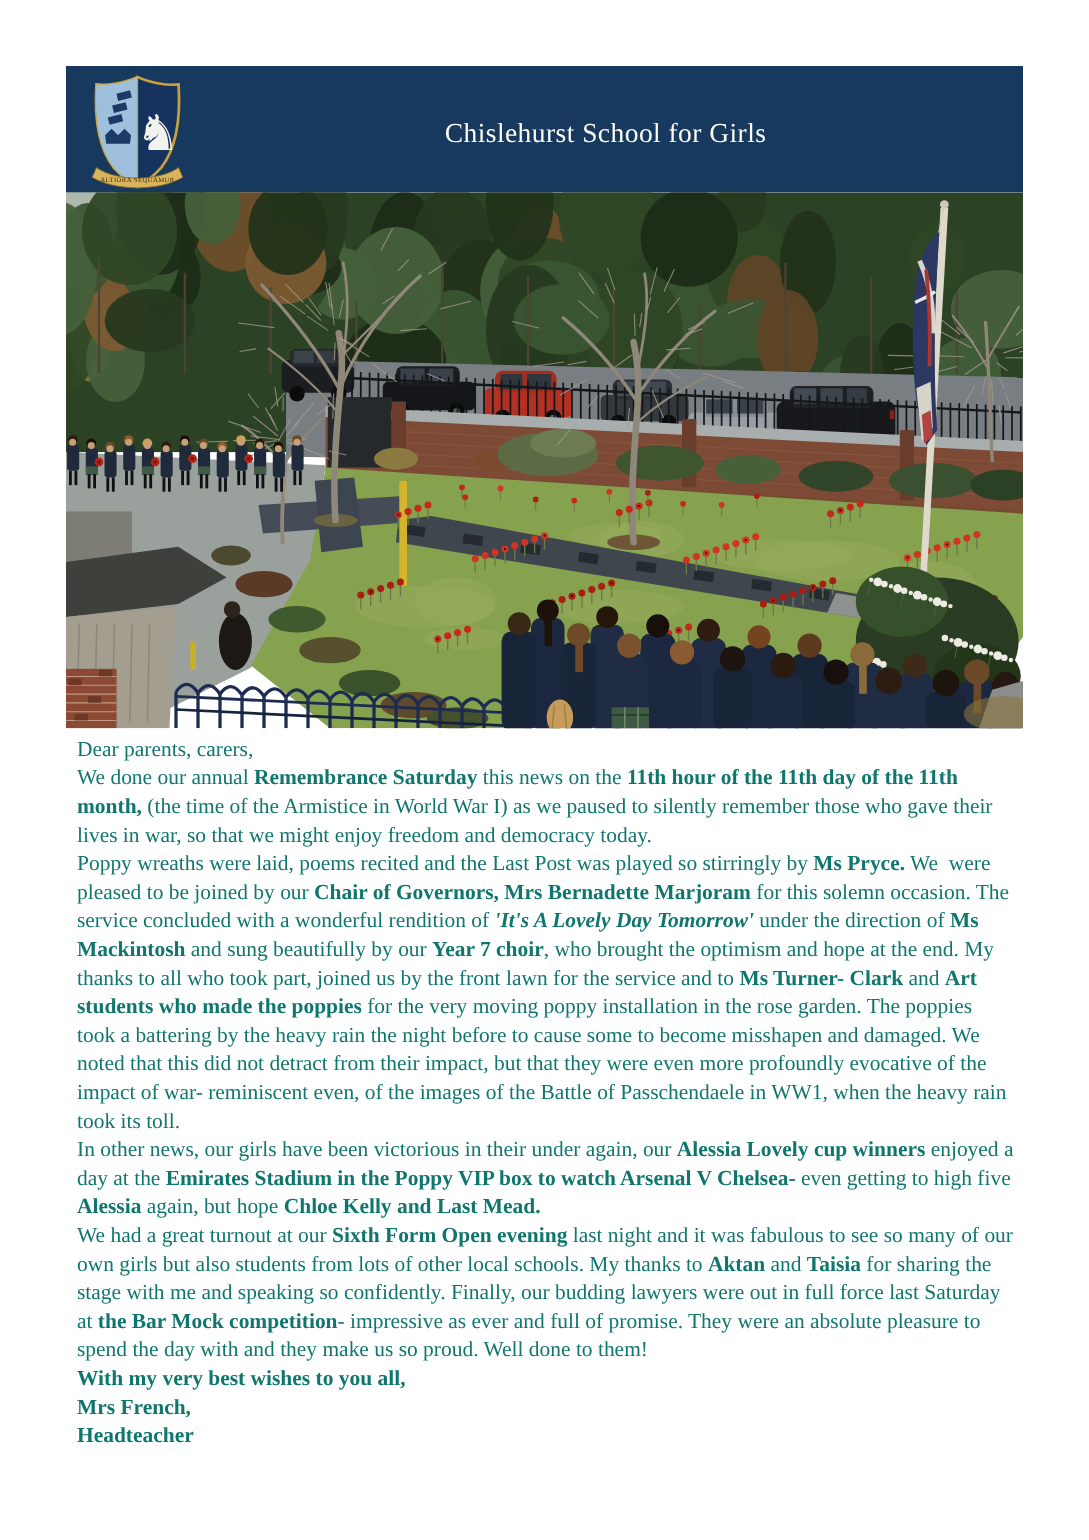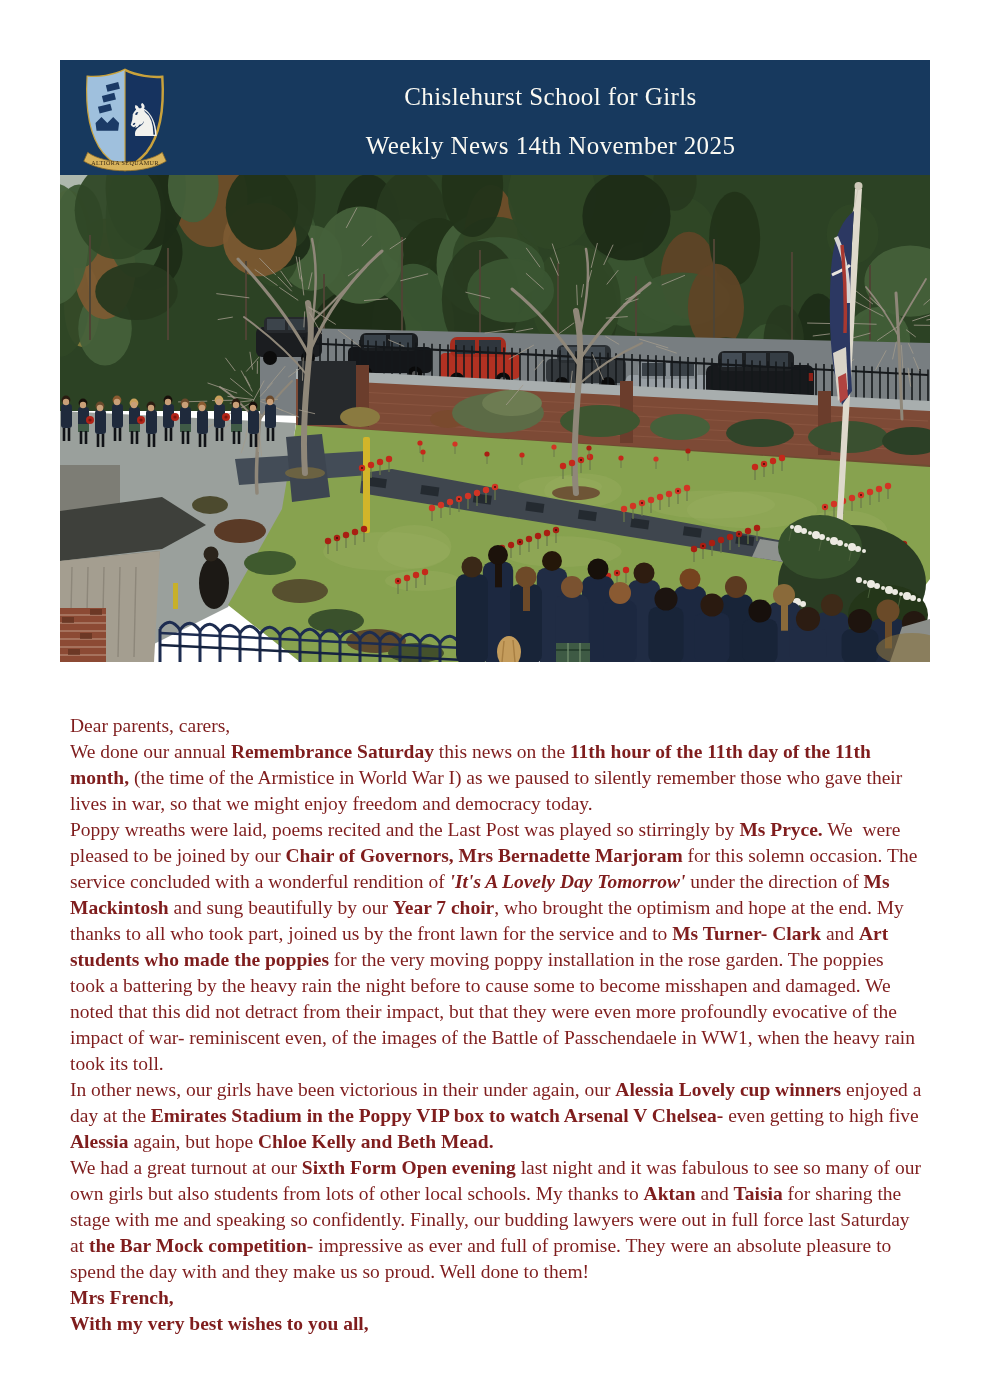"Weekly News 14th November 2025" div.title-line { html: <div>Weekly News 14th November 2025</div> -> none }
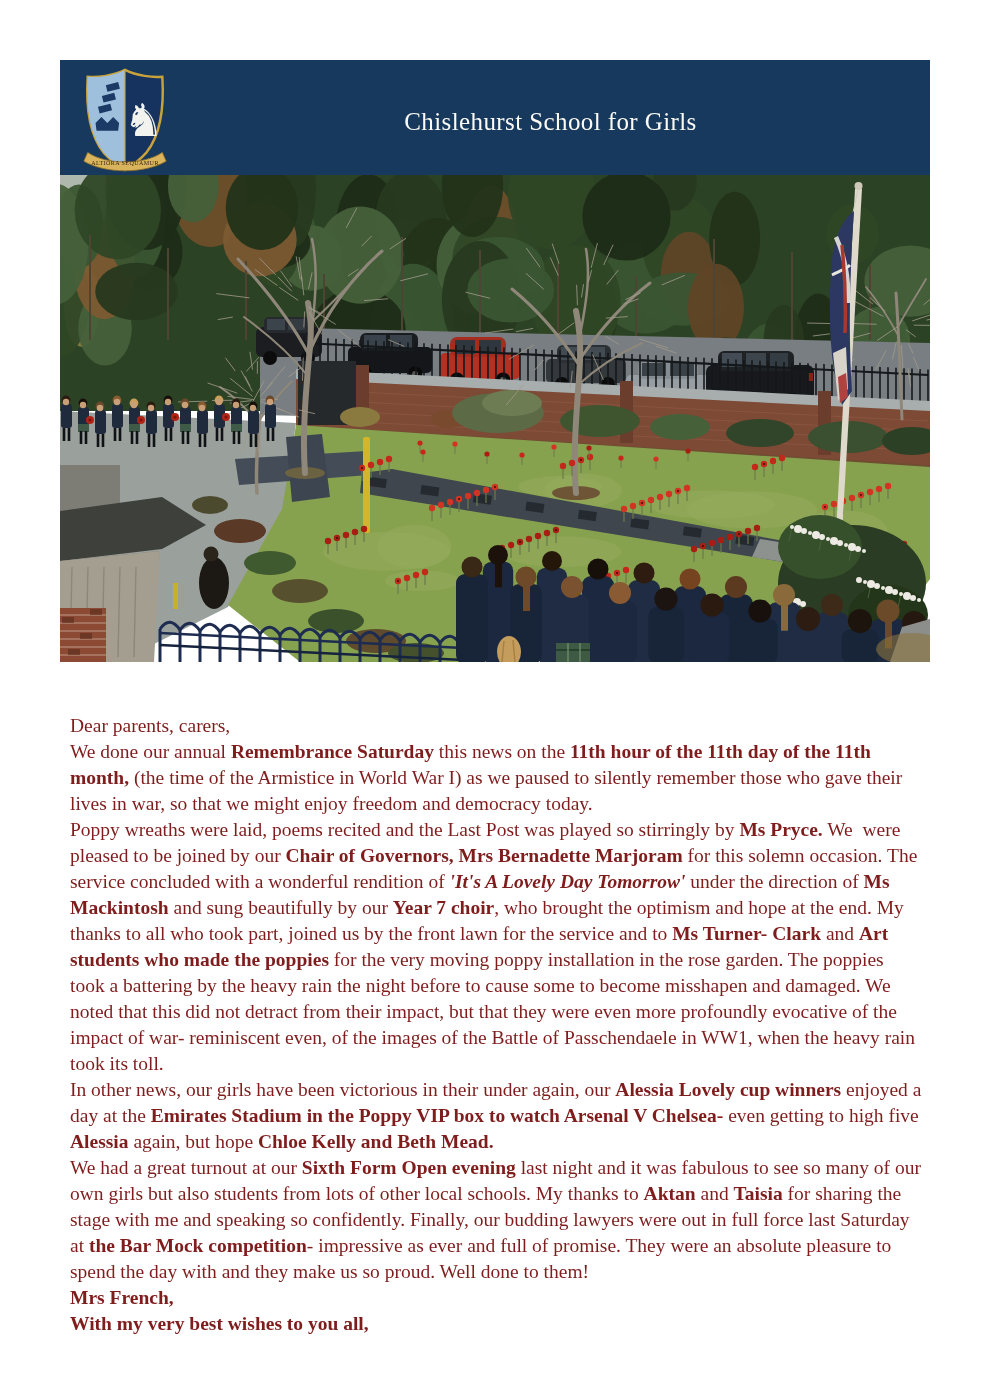"Dear parents, carers," .letter { color: #7f1d1d -> #0f766e; margin-top: 44px -> none }
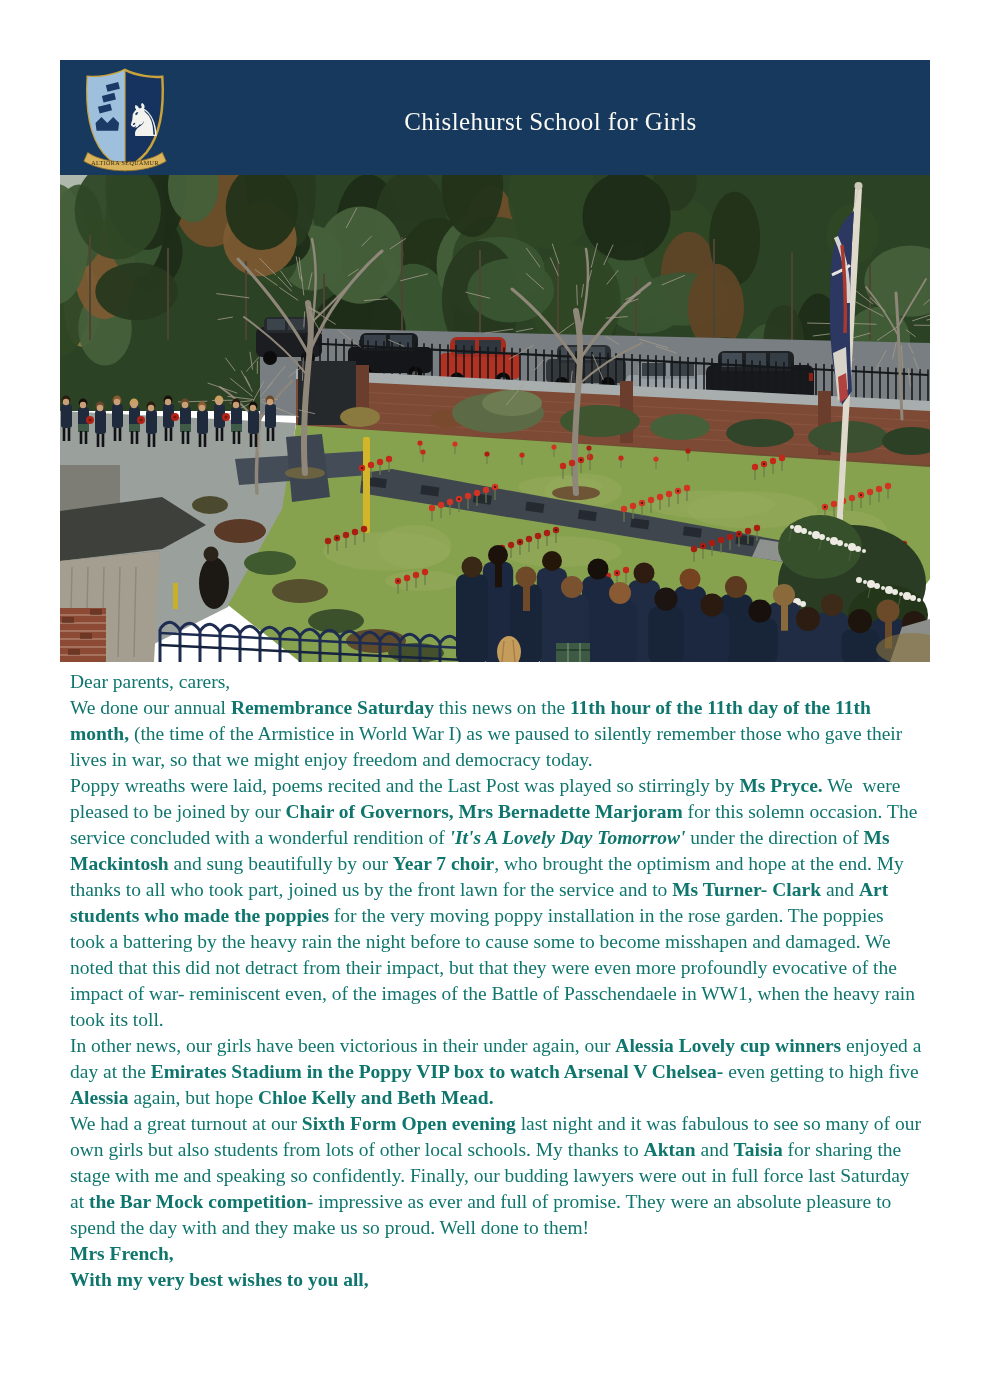"Chloe Kelly and Beth Mead." strong { text: Beth -> Last }
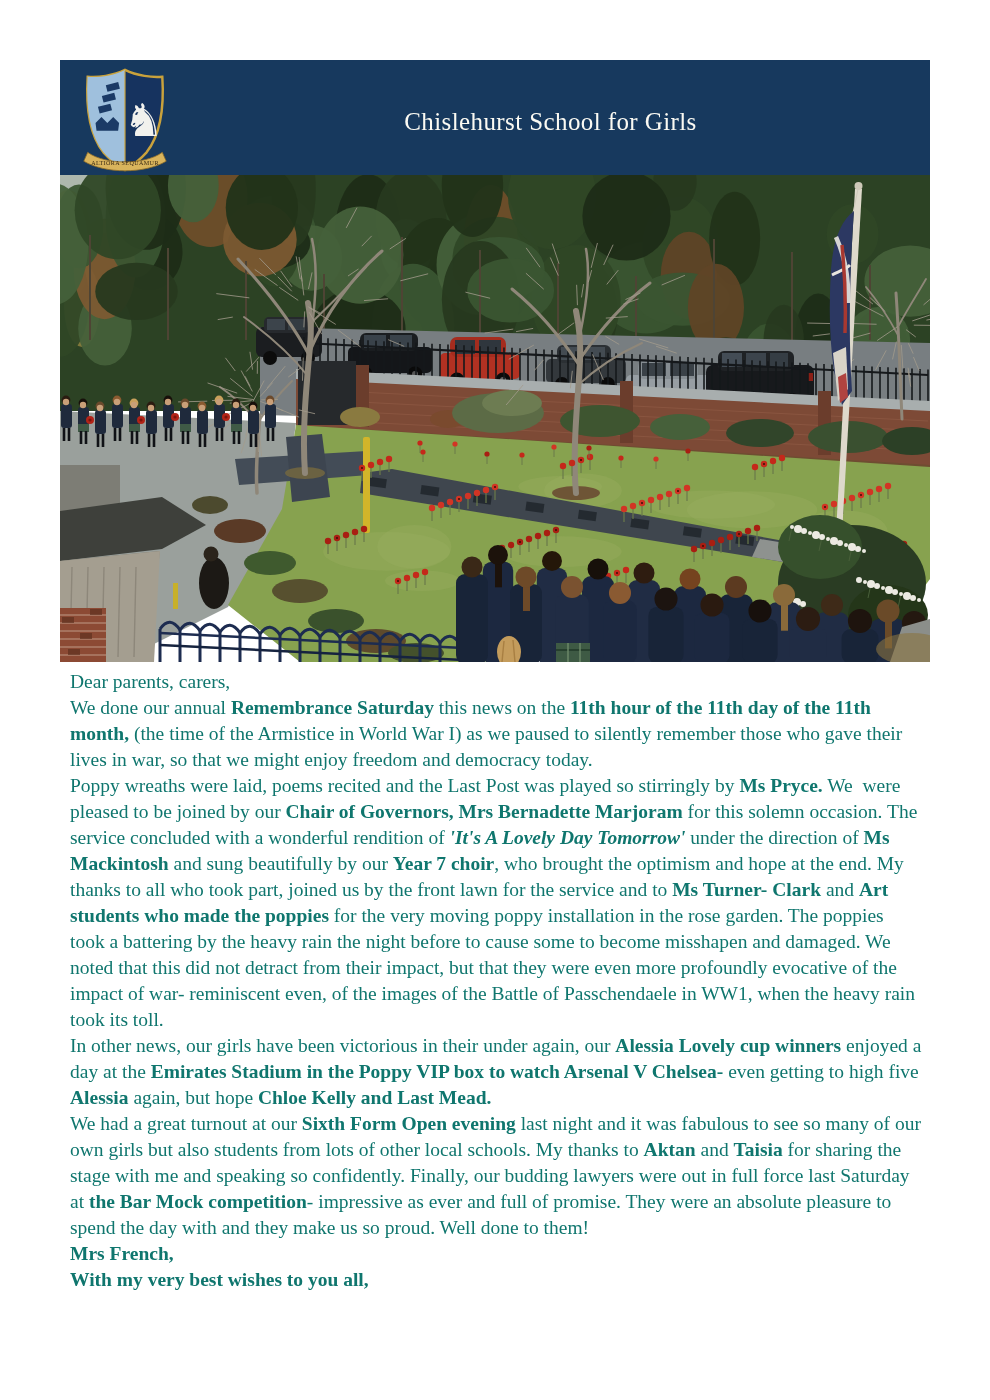"Mrs French," p { order: before "With my very best wishes" -> after "With my very best wishes" }
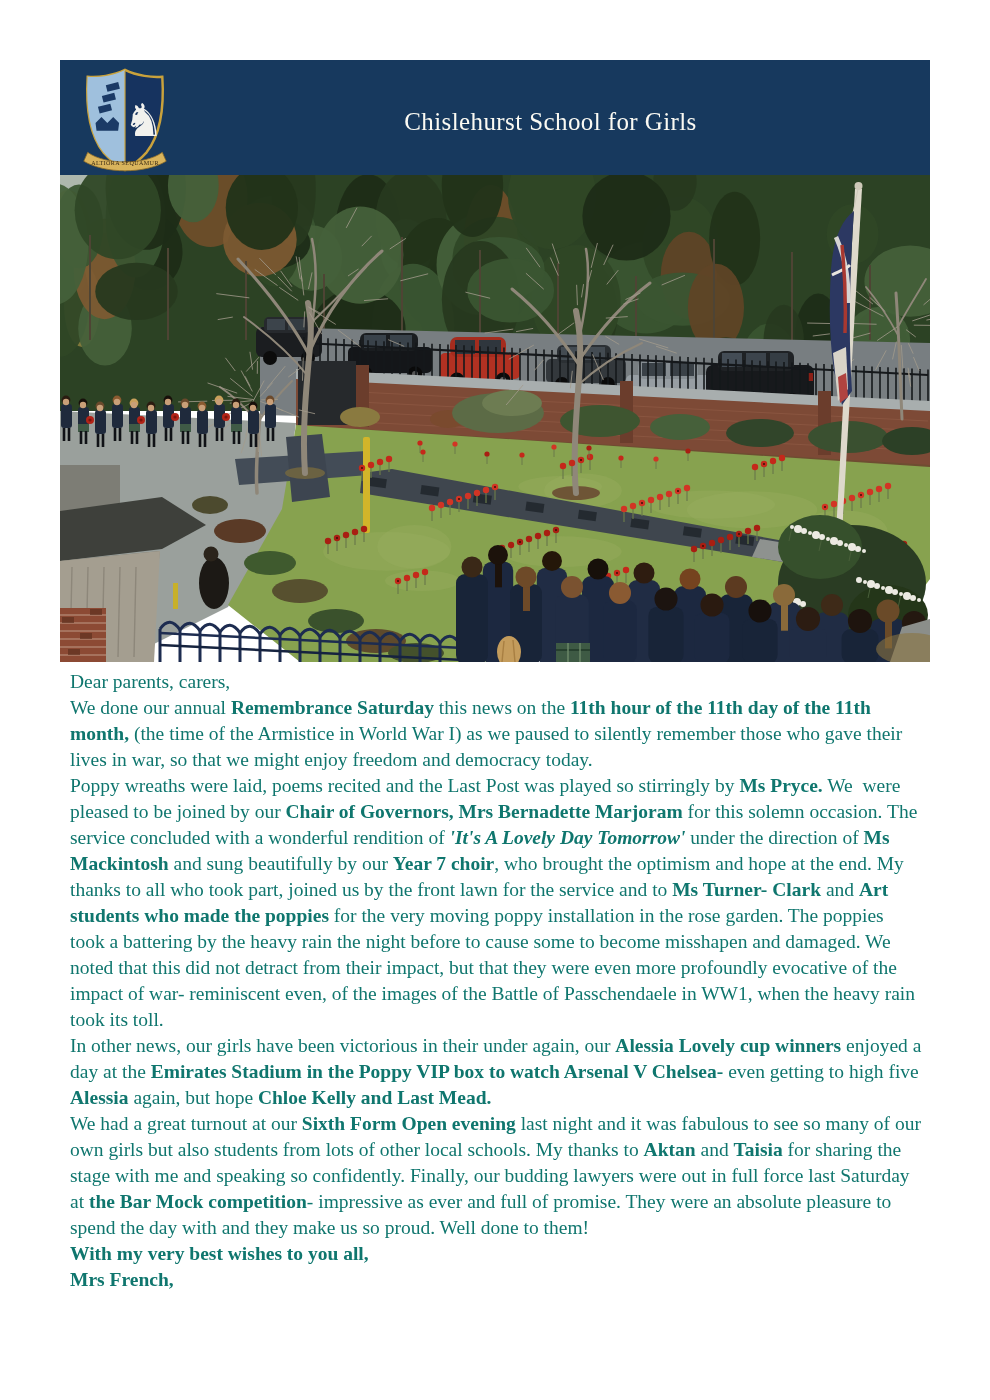"Headteacher" p { html: none -> <p><strong>Headteacher</strong></p> }
